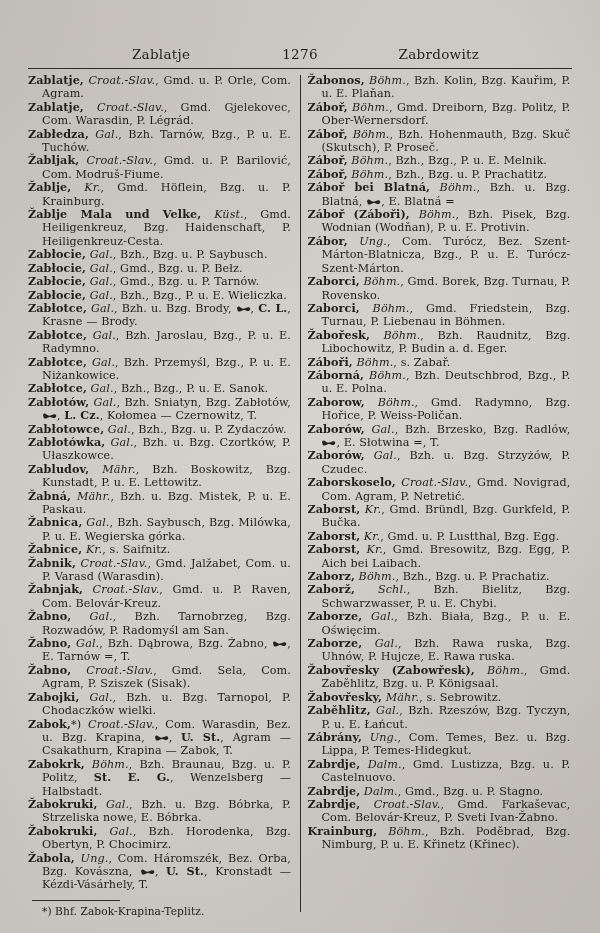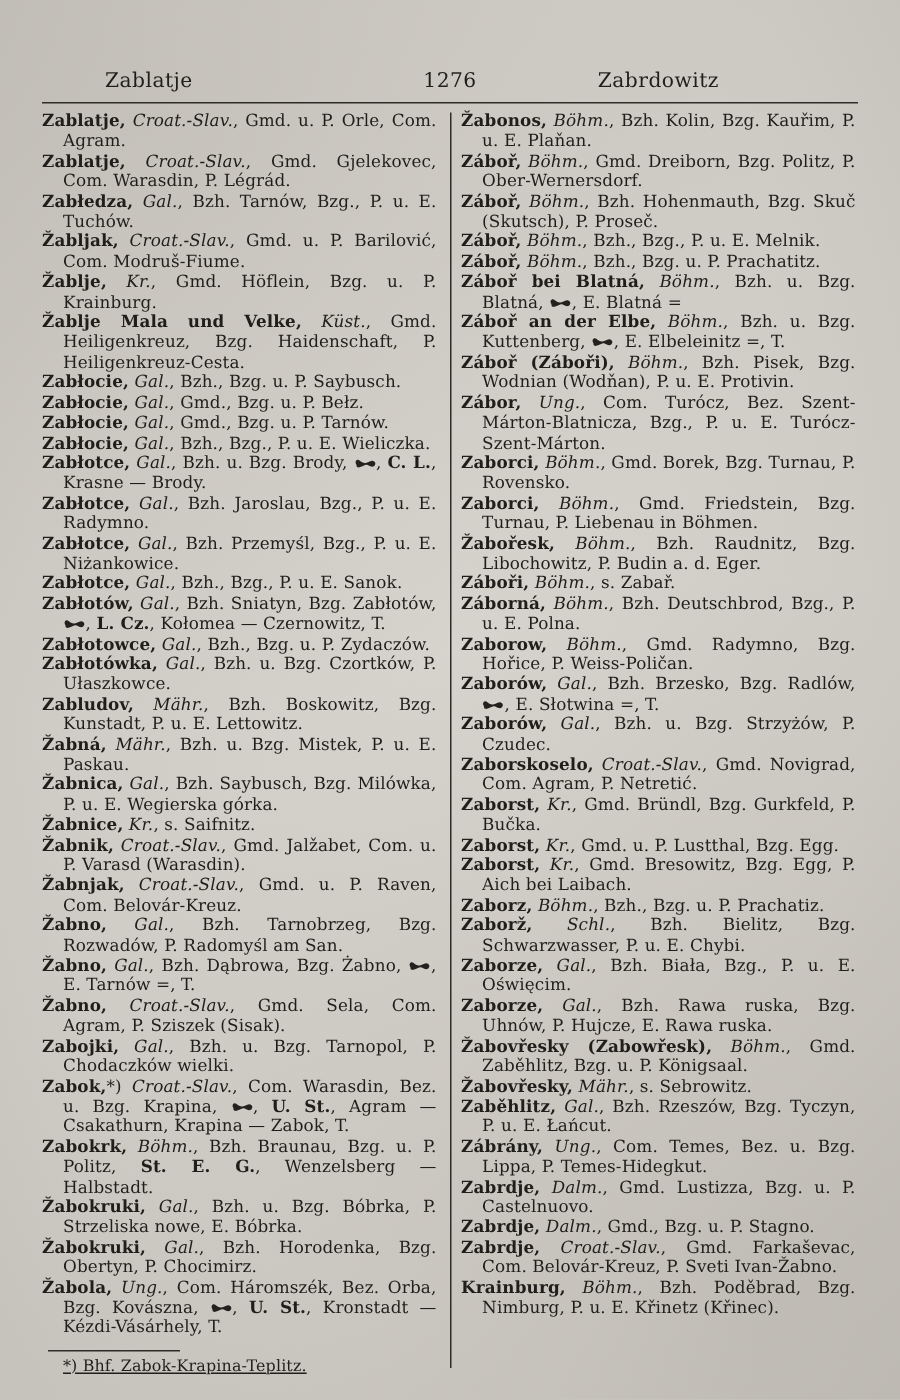"Zablatje" .h-left { text-align: none -> center }
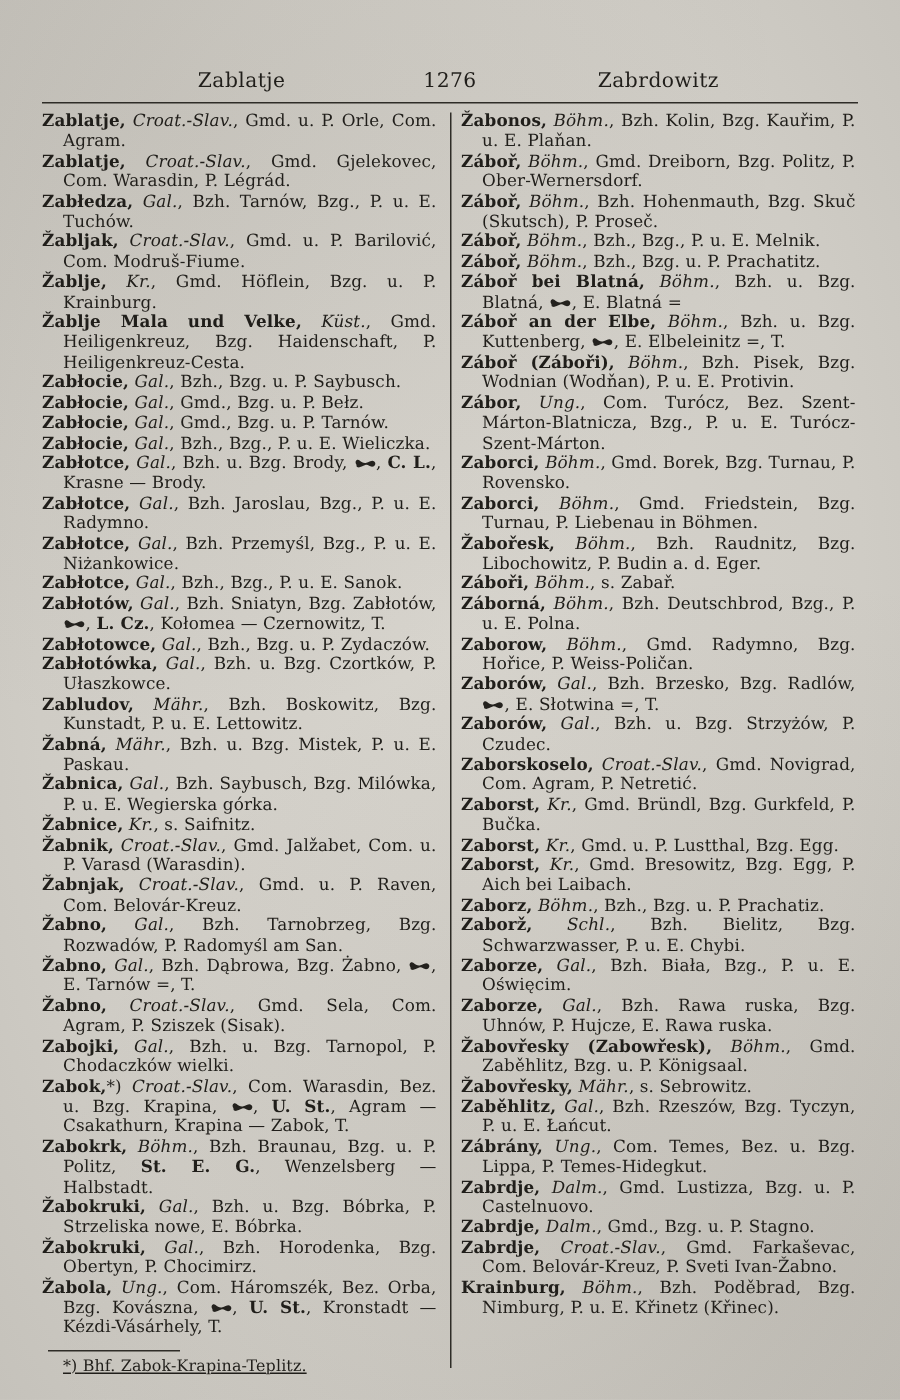"Záboř an der Elbe, Böhm.," div.entry { html: <div><span>Záboř an der Elbe,</span><span> Böhm.</span><span>, Bzh. u. Bzg. Kuttenberg, </span><span><svg> <path></path> <circle></circle> <circle></circle> </svg></span><span>, E. Elbeleinitz =, T.</span></div> -> none }
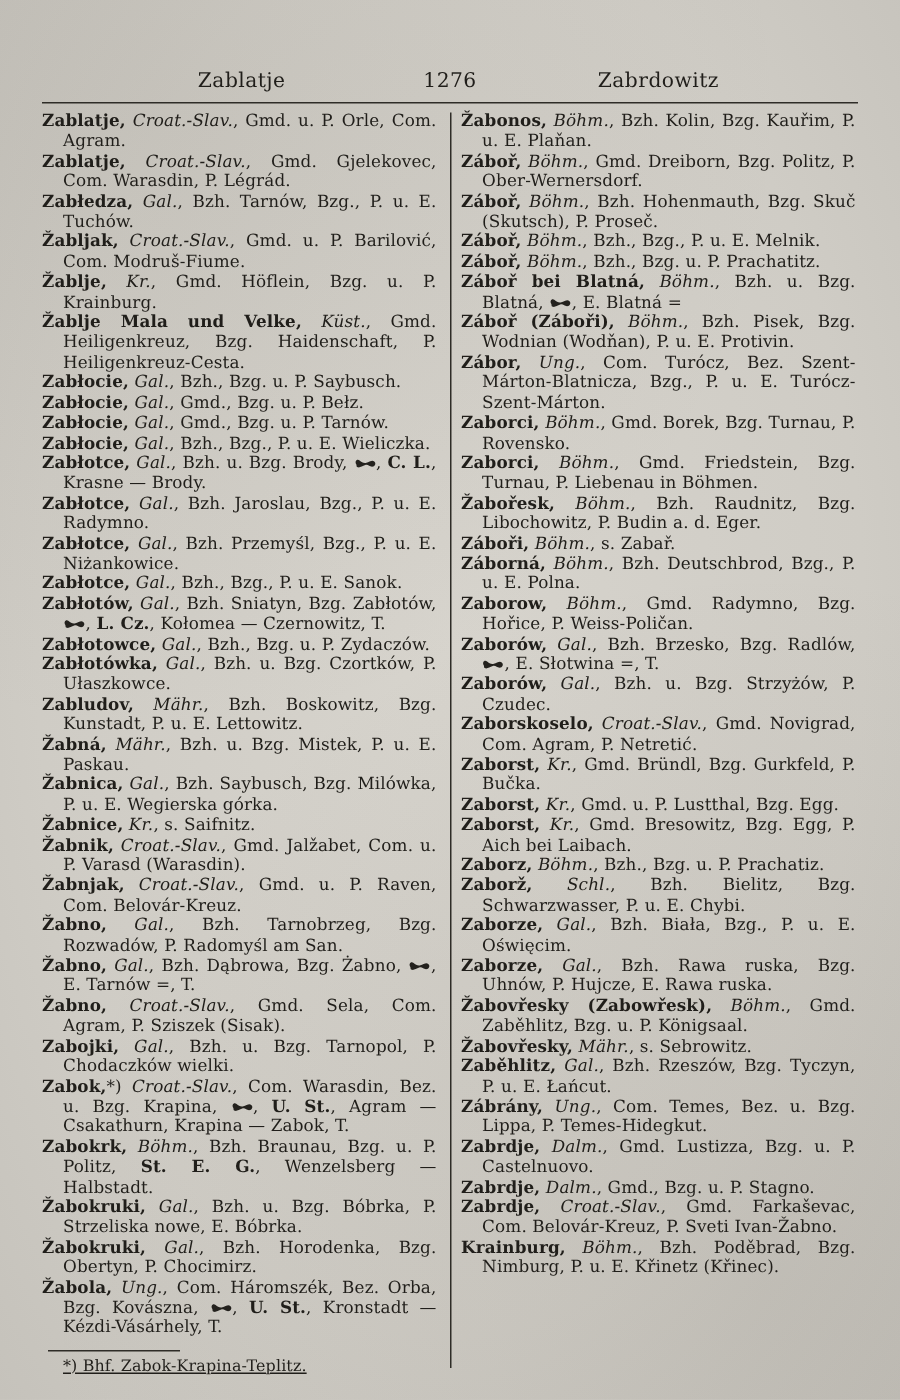"*) Bhf. Zabok-Krapina-Teplitz." .footnote { text-decoration: underline -> none }
